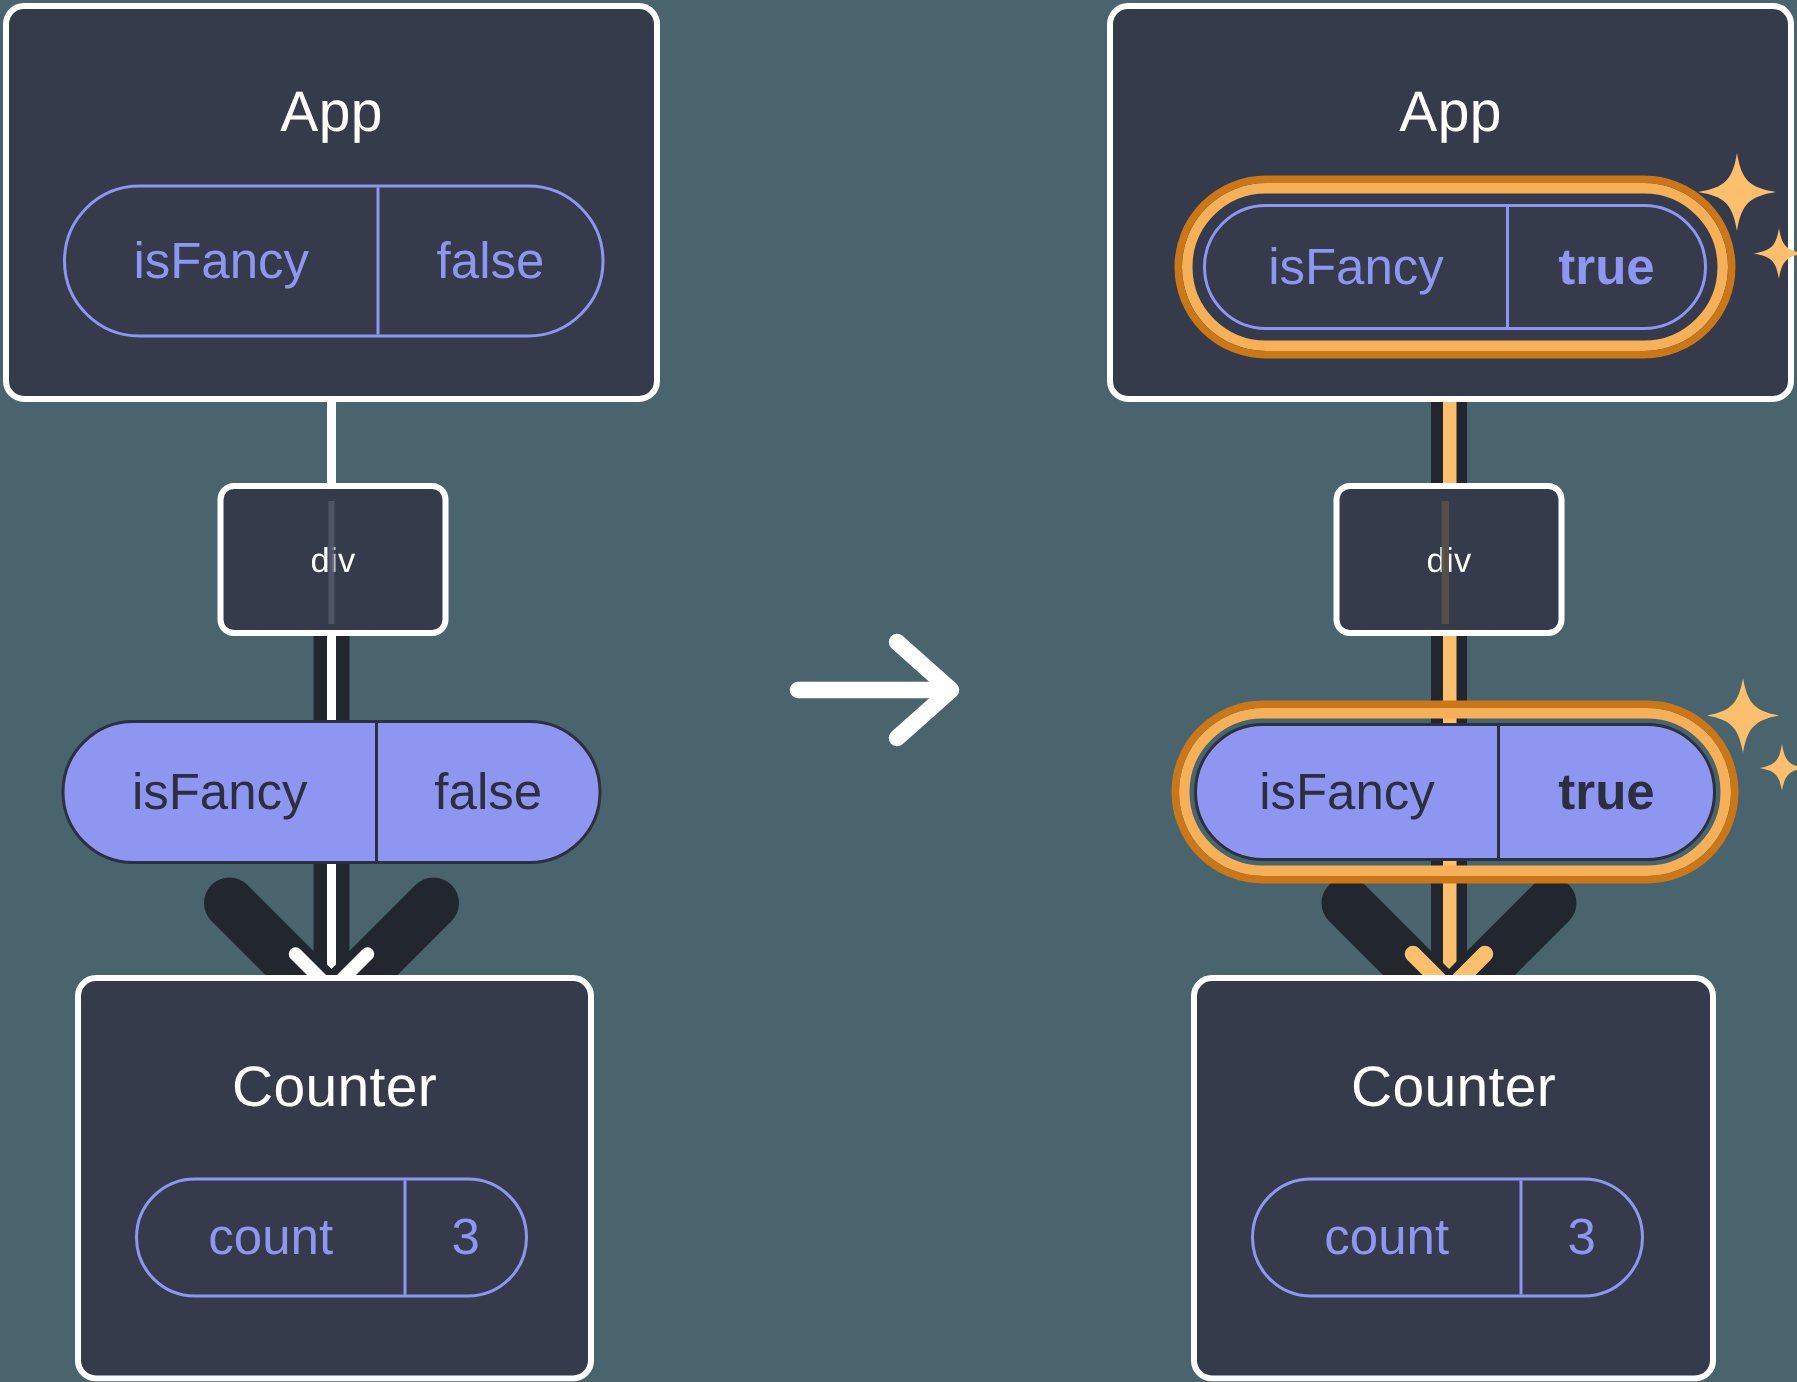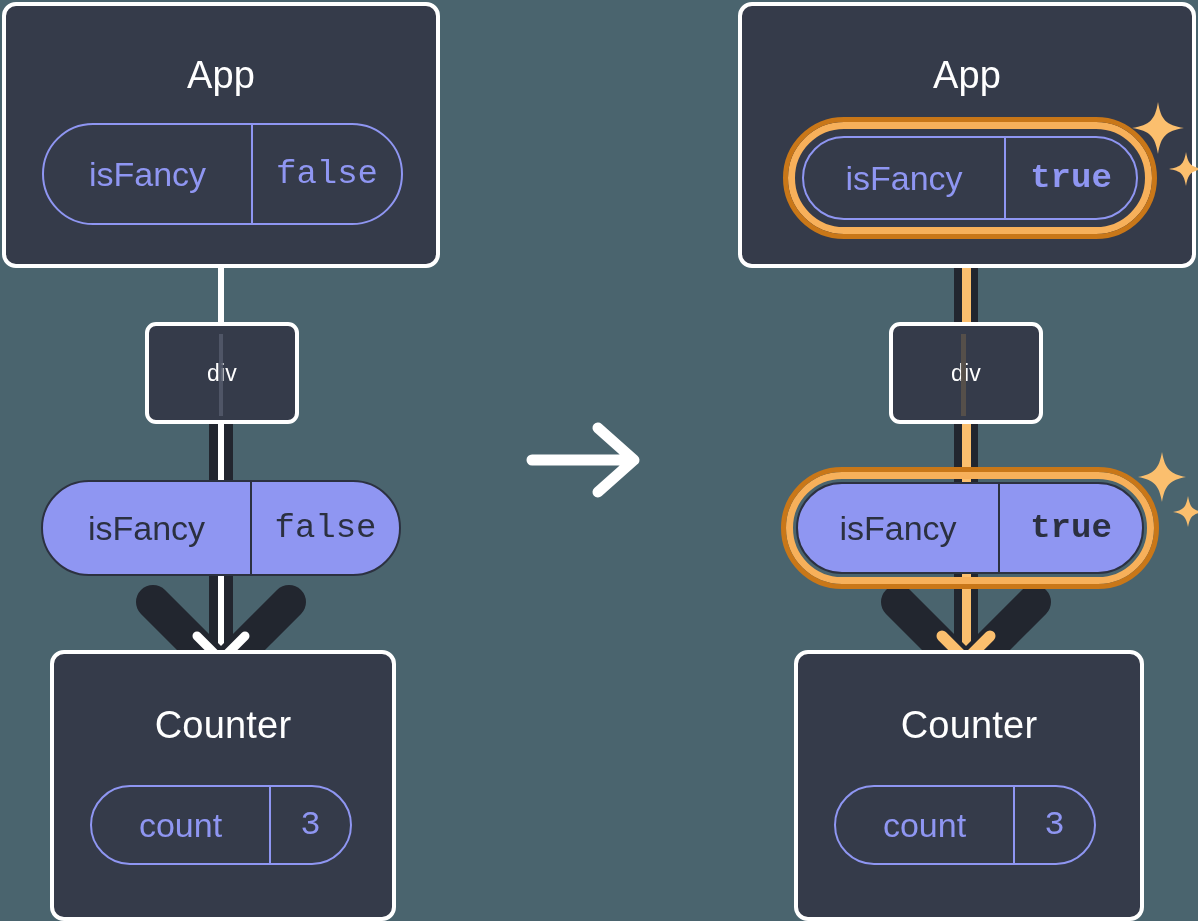"false" .pill .cellB { font-family: Liberation Mono, monospace -> none }
